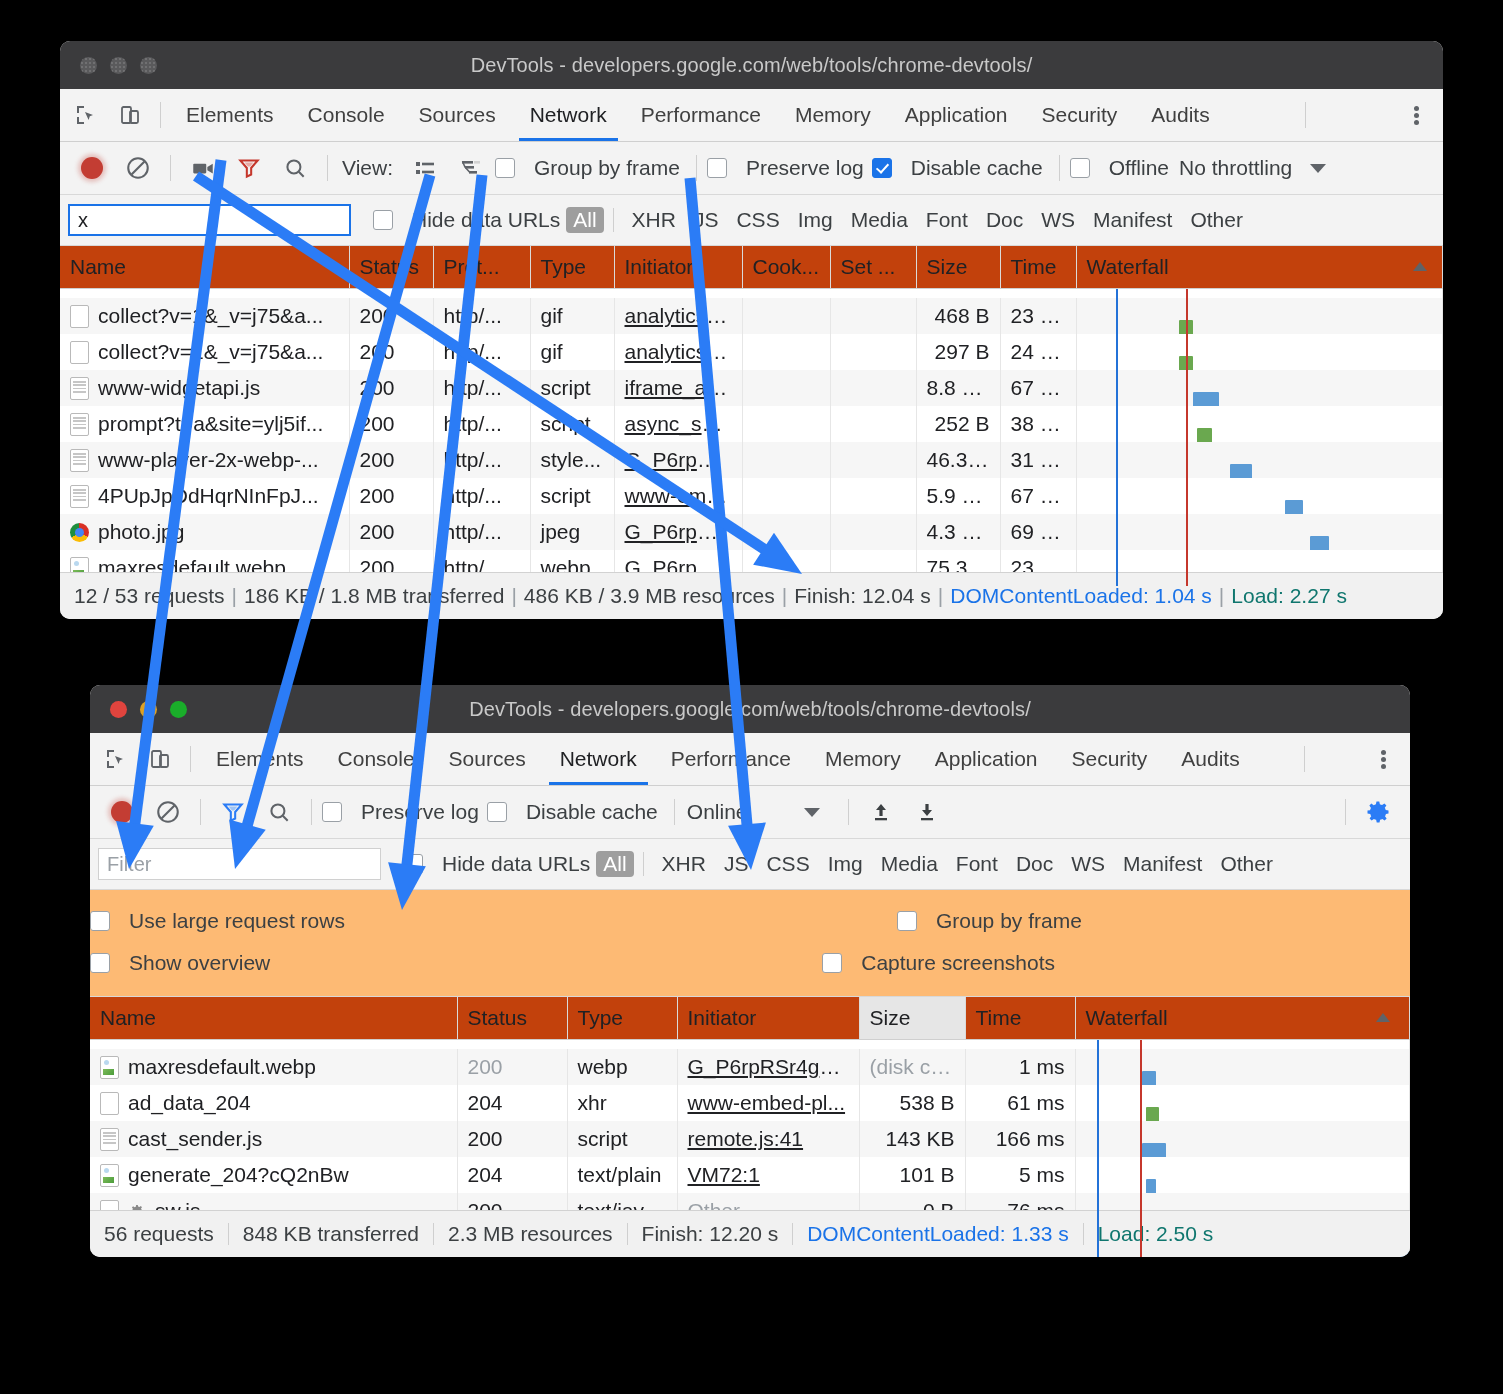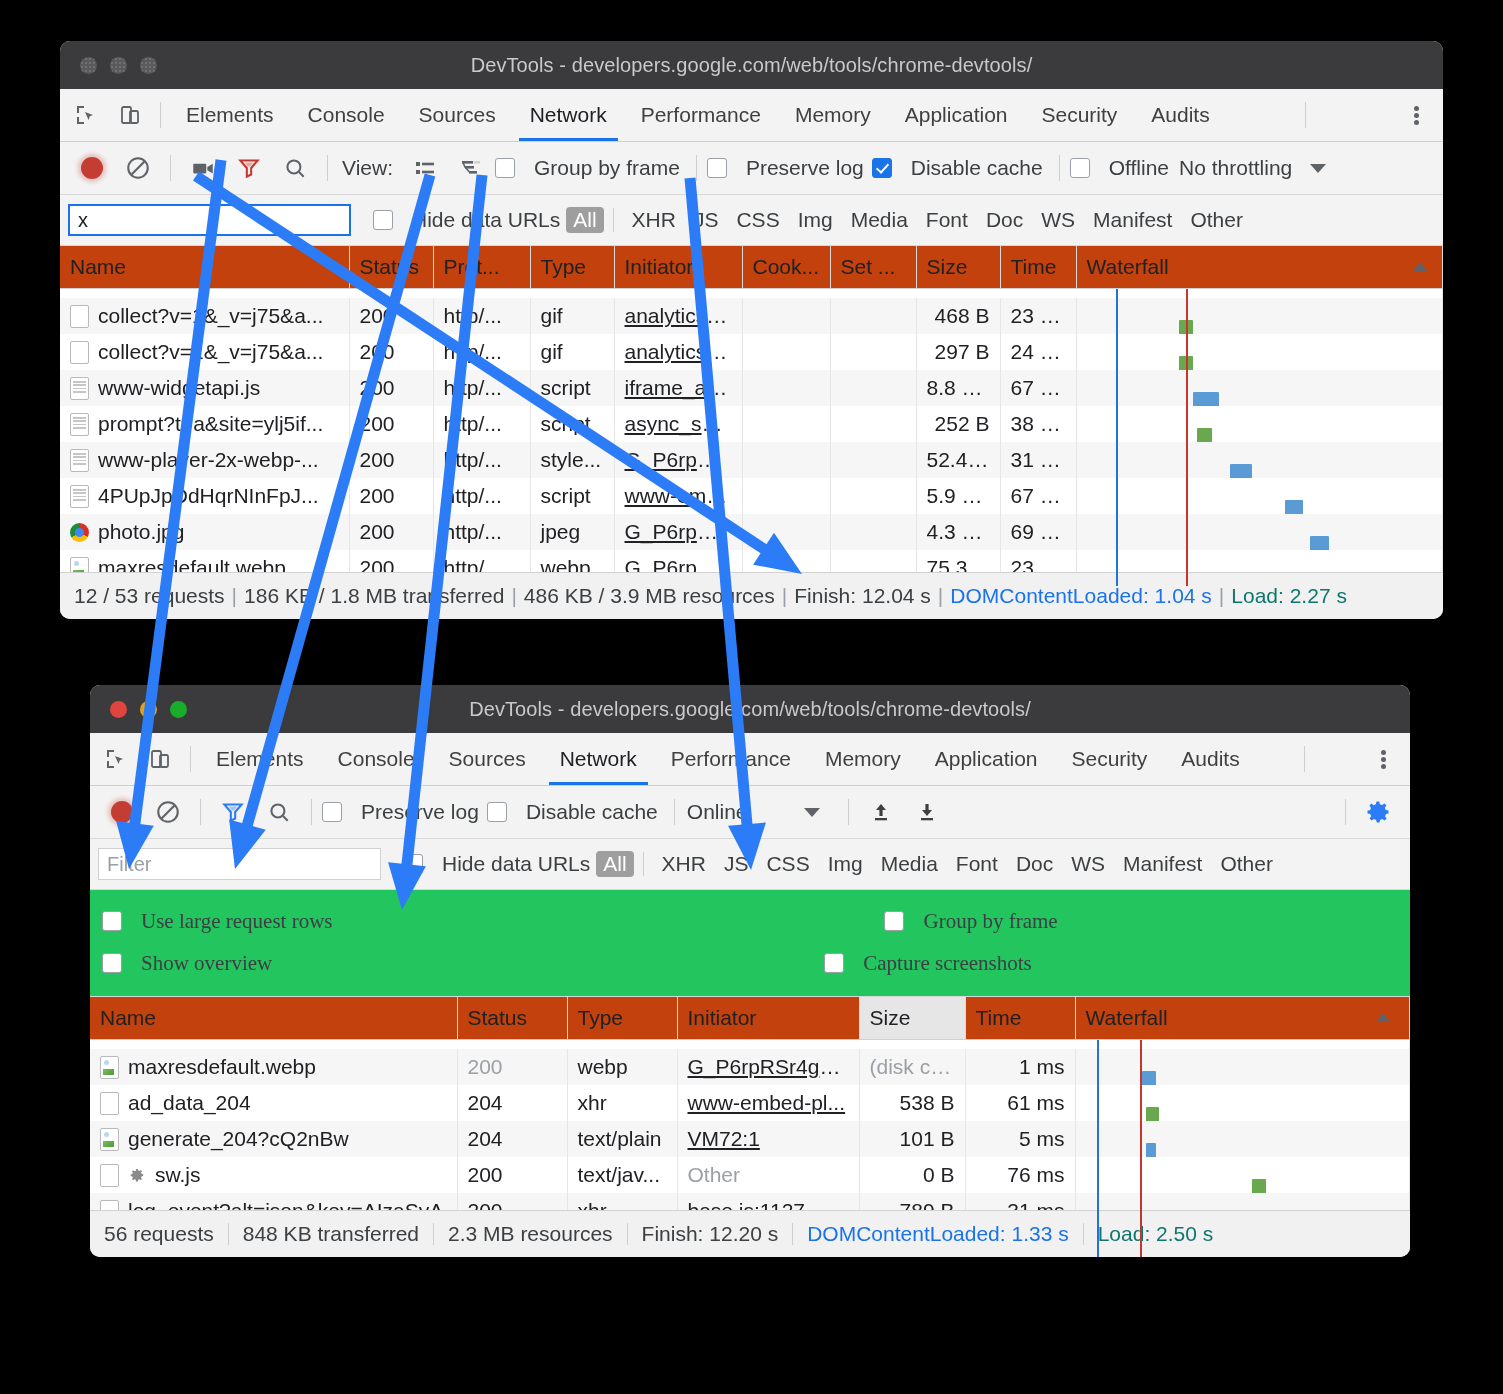"52.4 ..." td.num { text: 52.4 -> 46.3 }
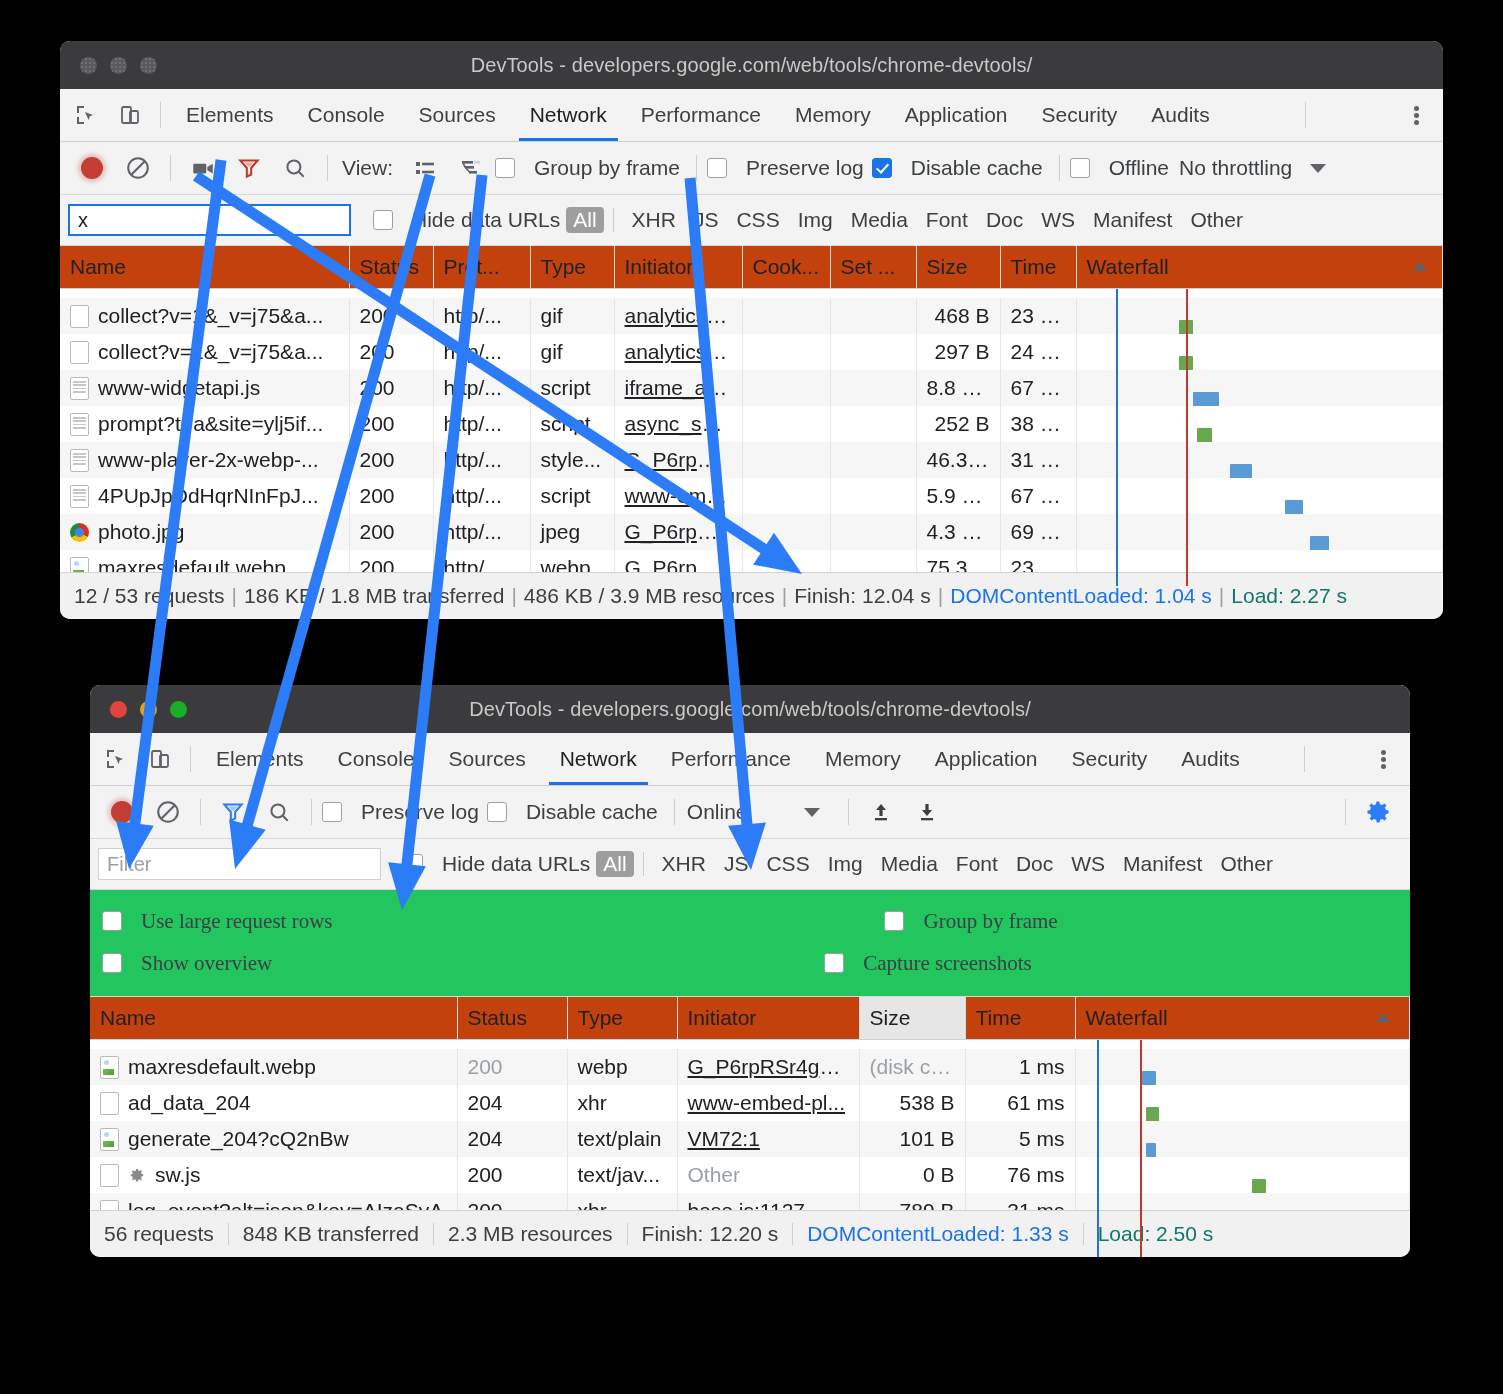"Use large request rows" .setpane { background: #22c55e -> #fdba74; font-family: Liberation Serif, serif -> none; padding: 10px 12px 12px -> 10px 0 12px }
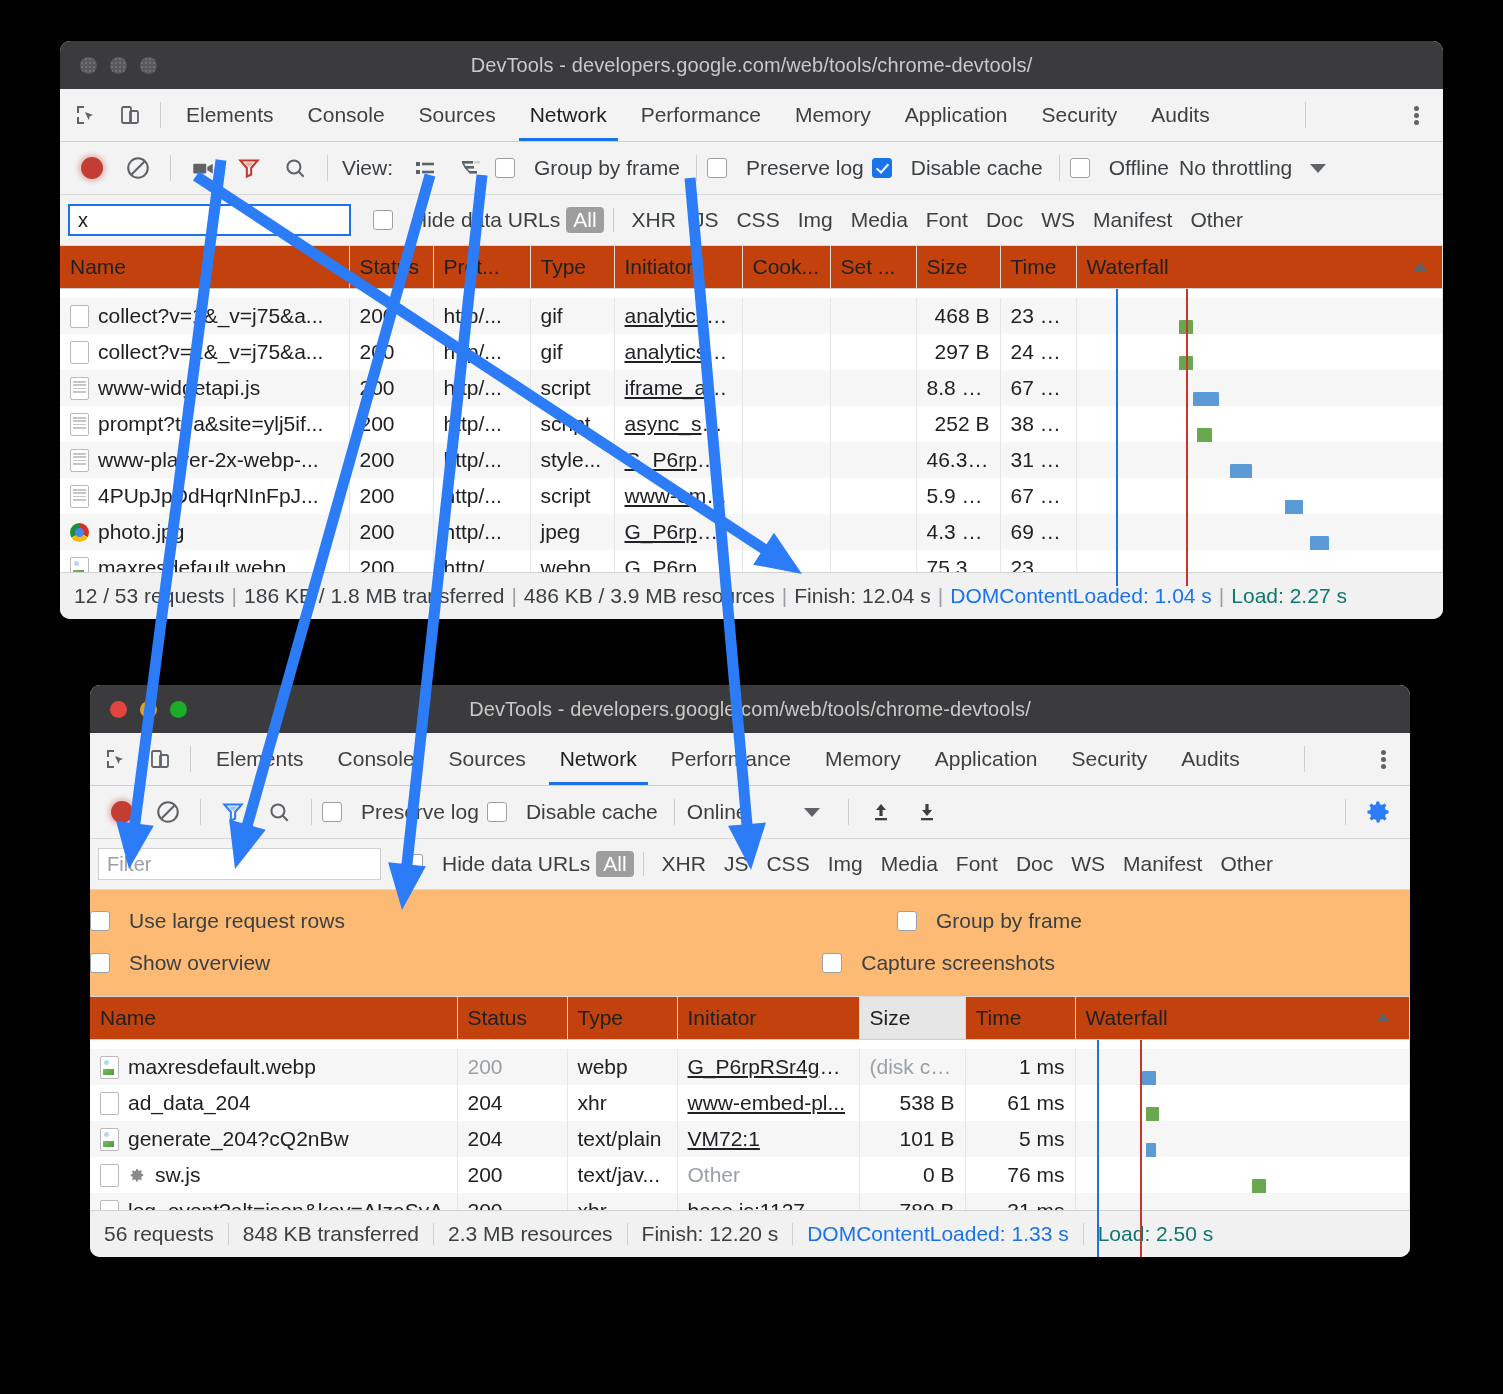"cast_sender.js" tr { html: none -> <tr> <td> <span> <span></span> <span>cast_sender.js</span> </span> </td> <td>200</td> <td>script</td> <td><span>remote.js:41</span></td> <td>143 KB</td> <td>166 ms</td> <td> <div> <span> <i></i> <i></i> <i></i> </span> <span></span> </div> </td> </tr> }
